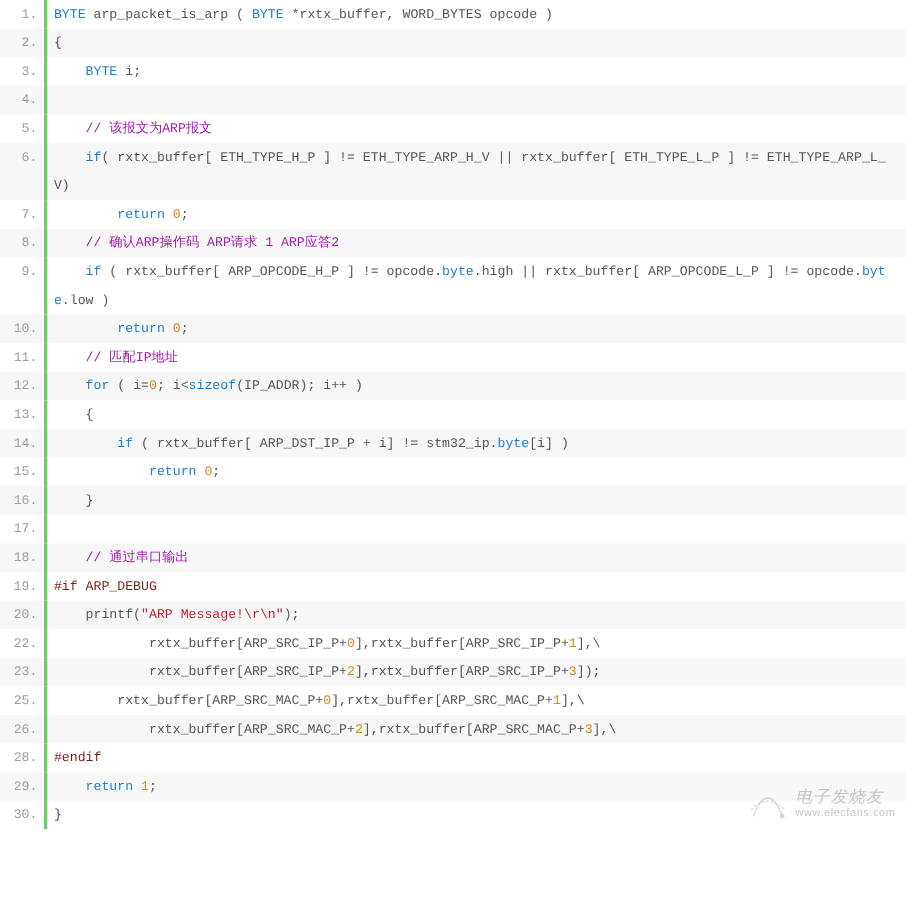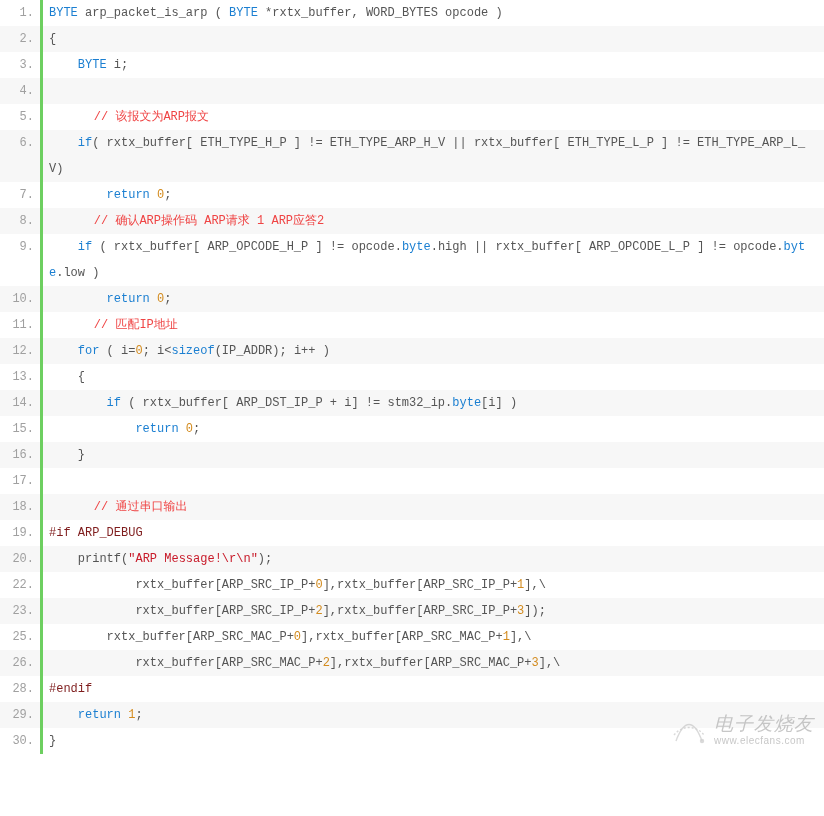"// 该报文为ARP报文" .tok-comm { color: #ef4444 -> #a21caf; margin-left: 16px -> none }
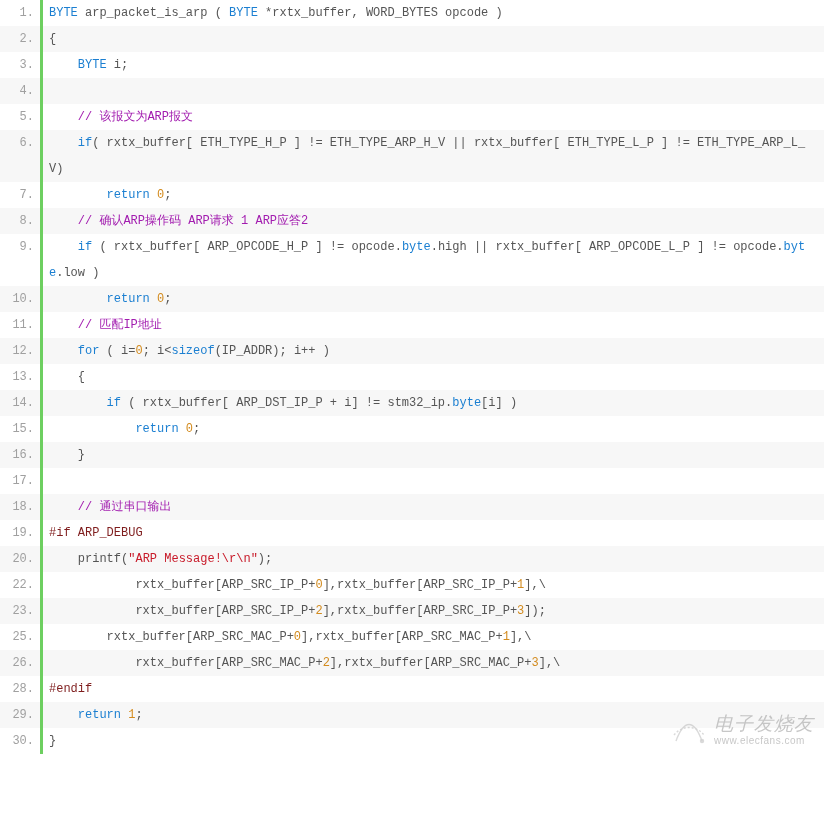"电子发烧友" .wm-cn { font-size: 19px -> 15px }
